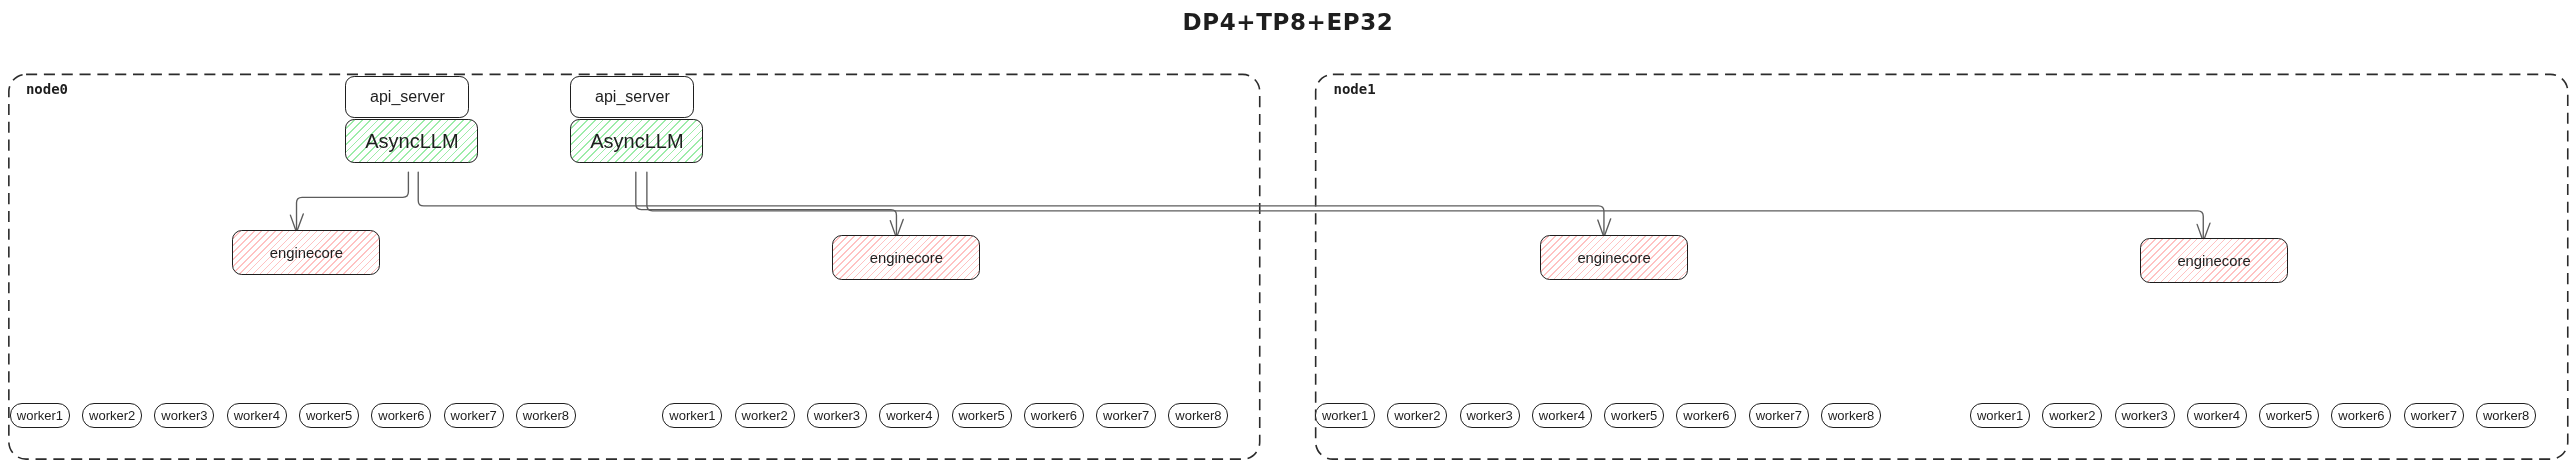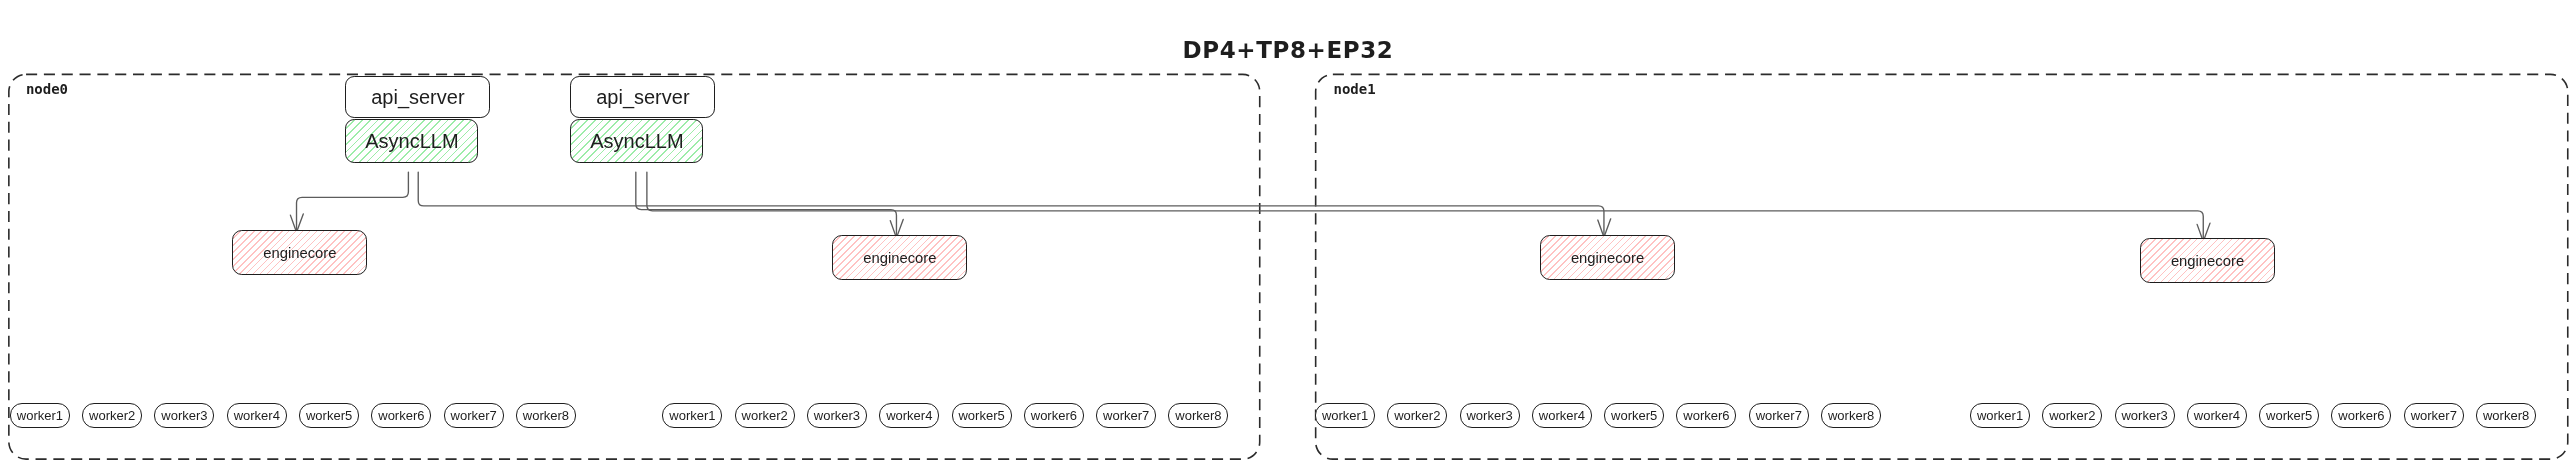"DP4+TP8+EP32" .title { margin-top: 28px -> none }
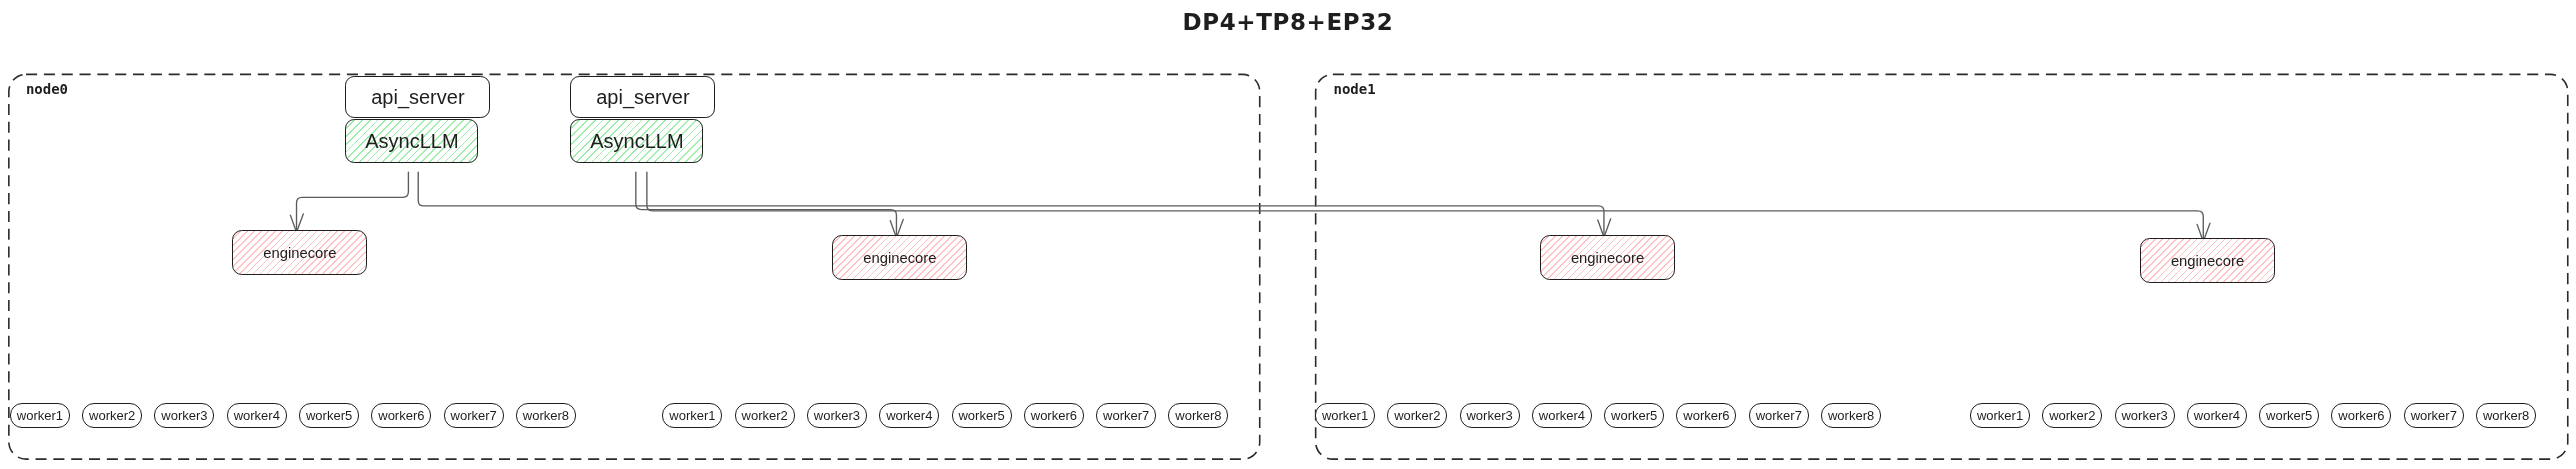"api_server" .api { font-size: 20px -> 16px; width: 145px -> 124px }
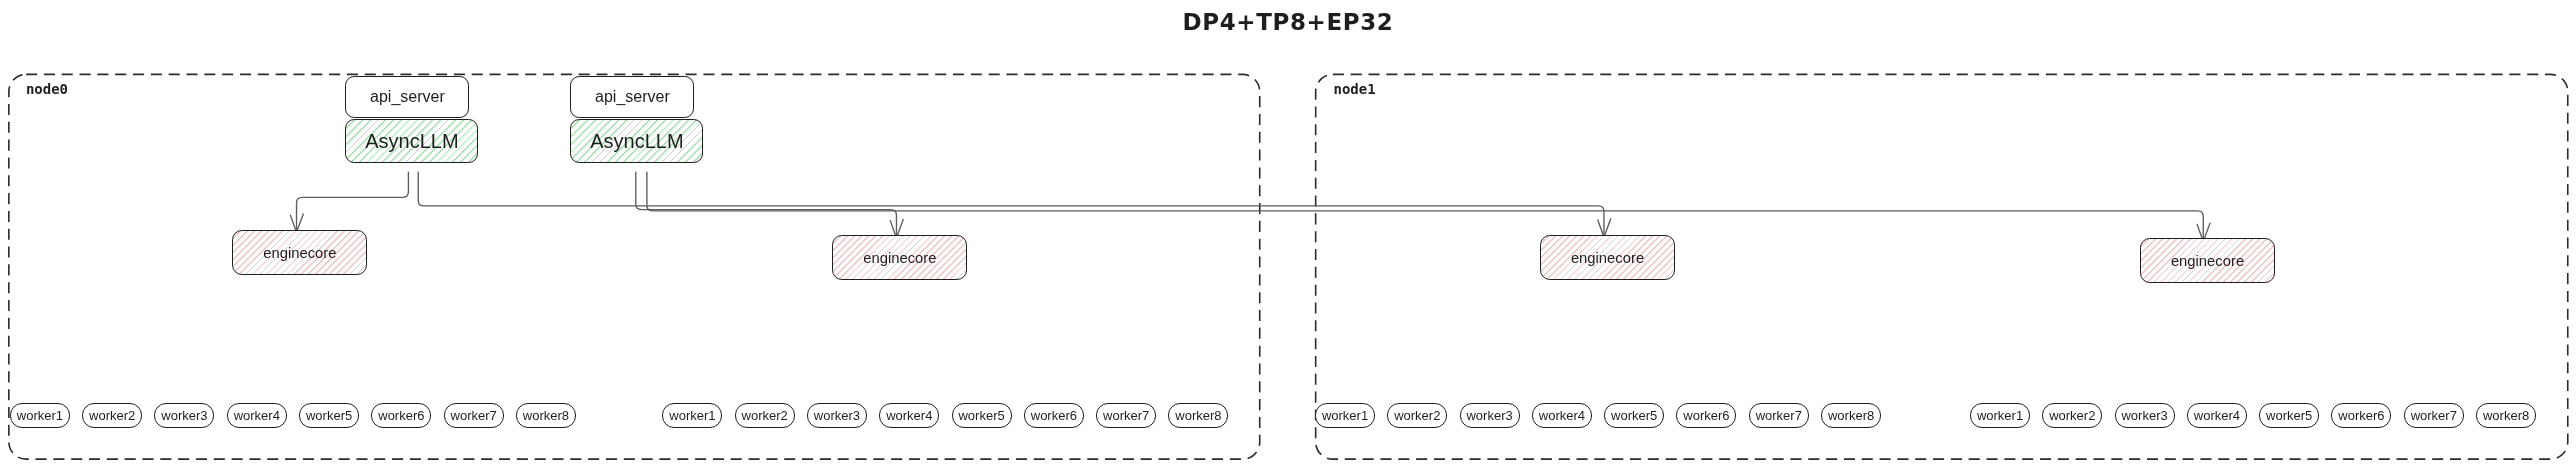"enginecore" .engine { width: 135px -> 148px }
